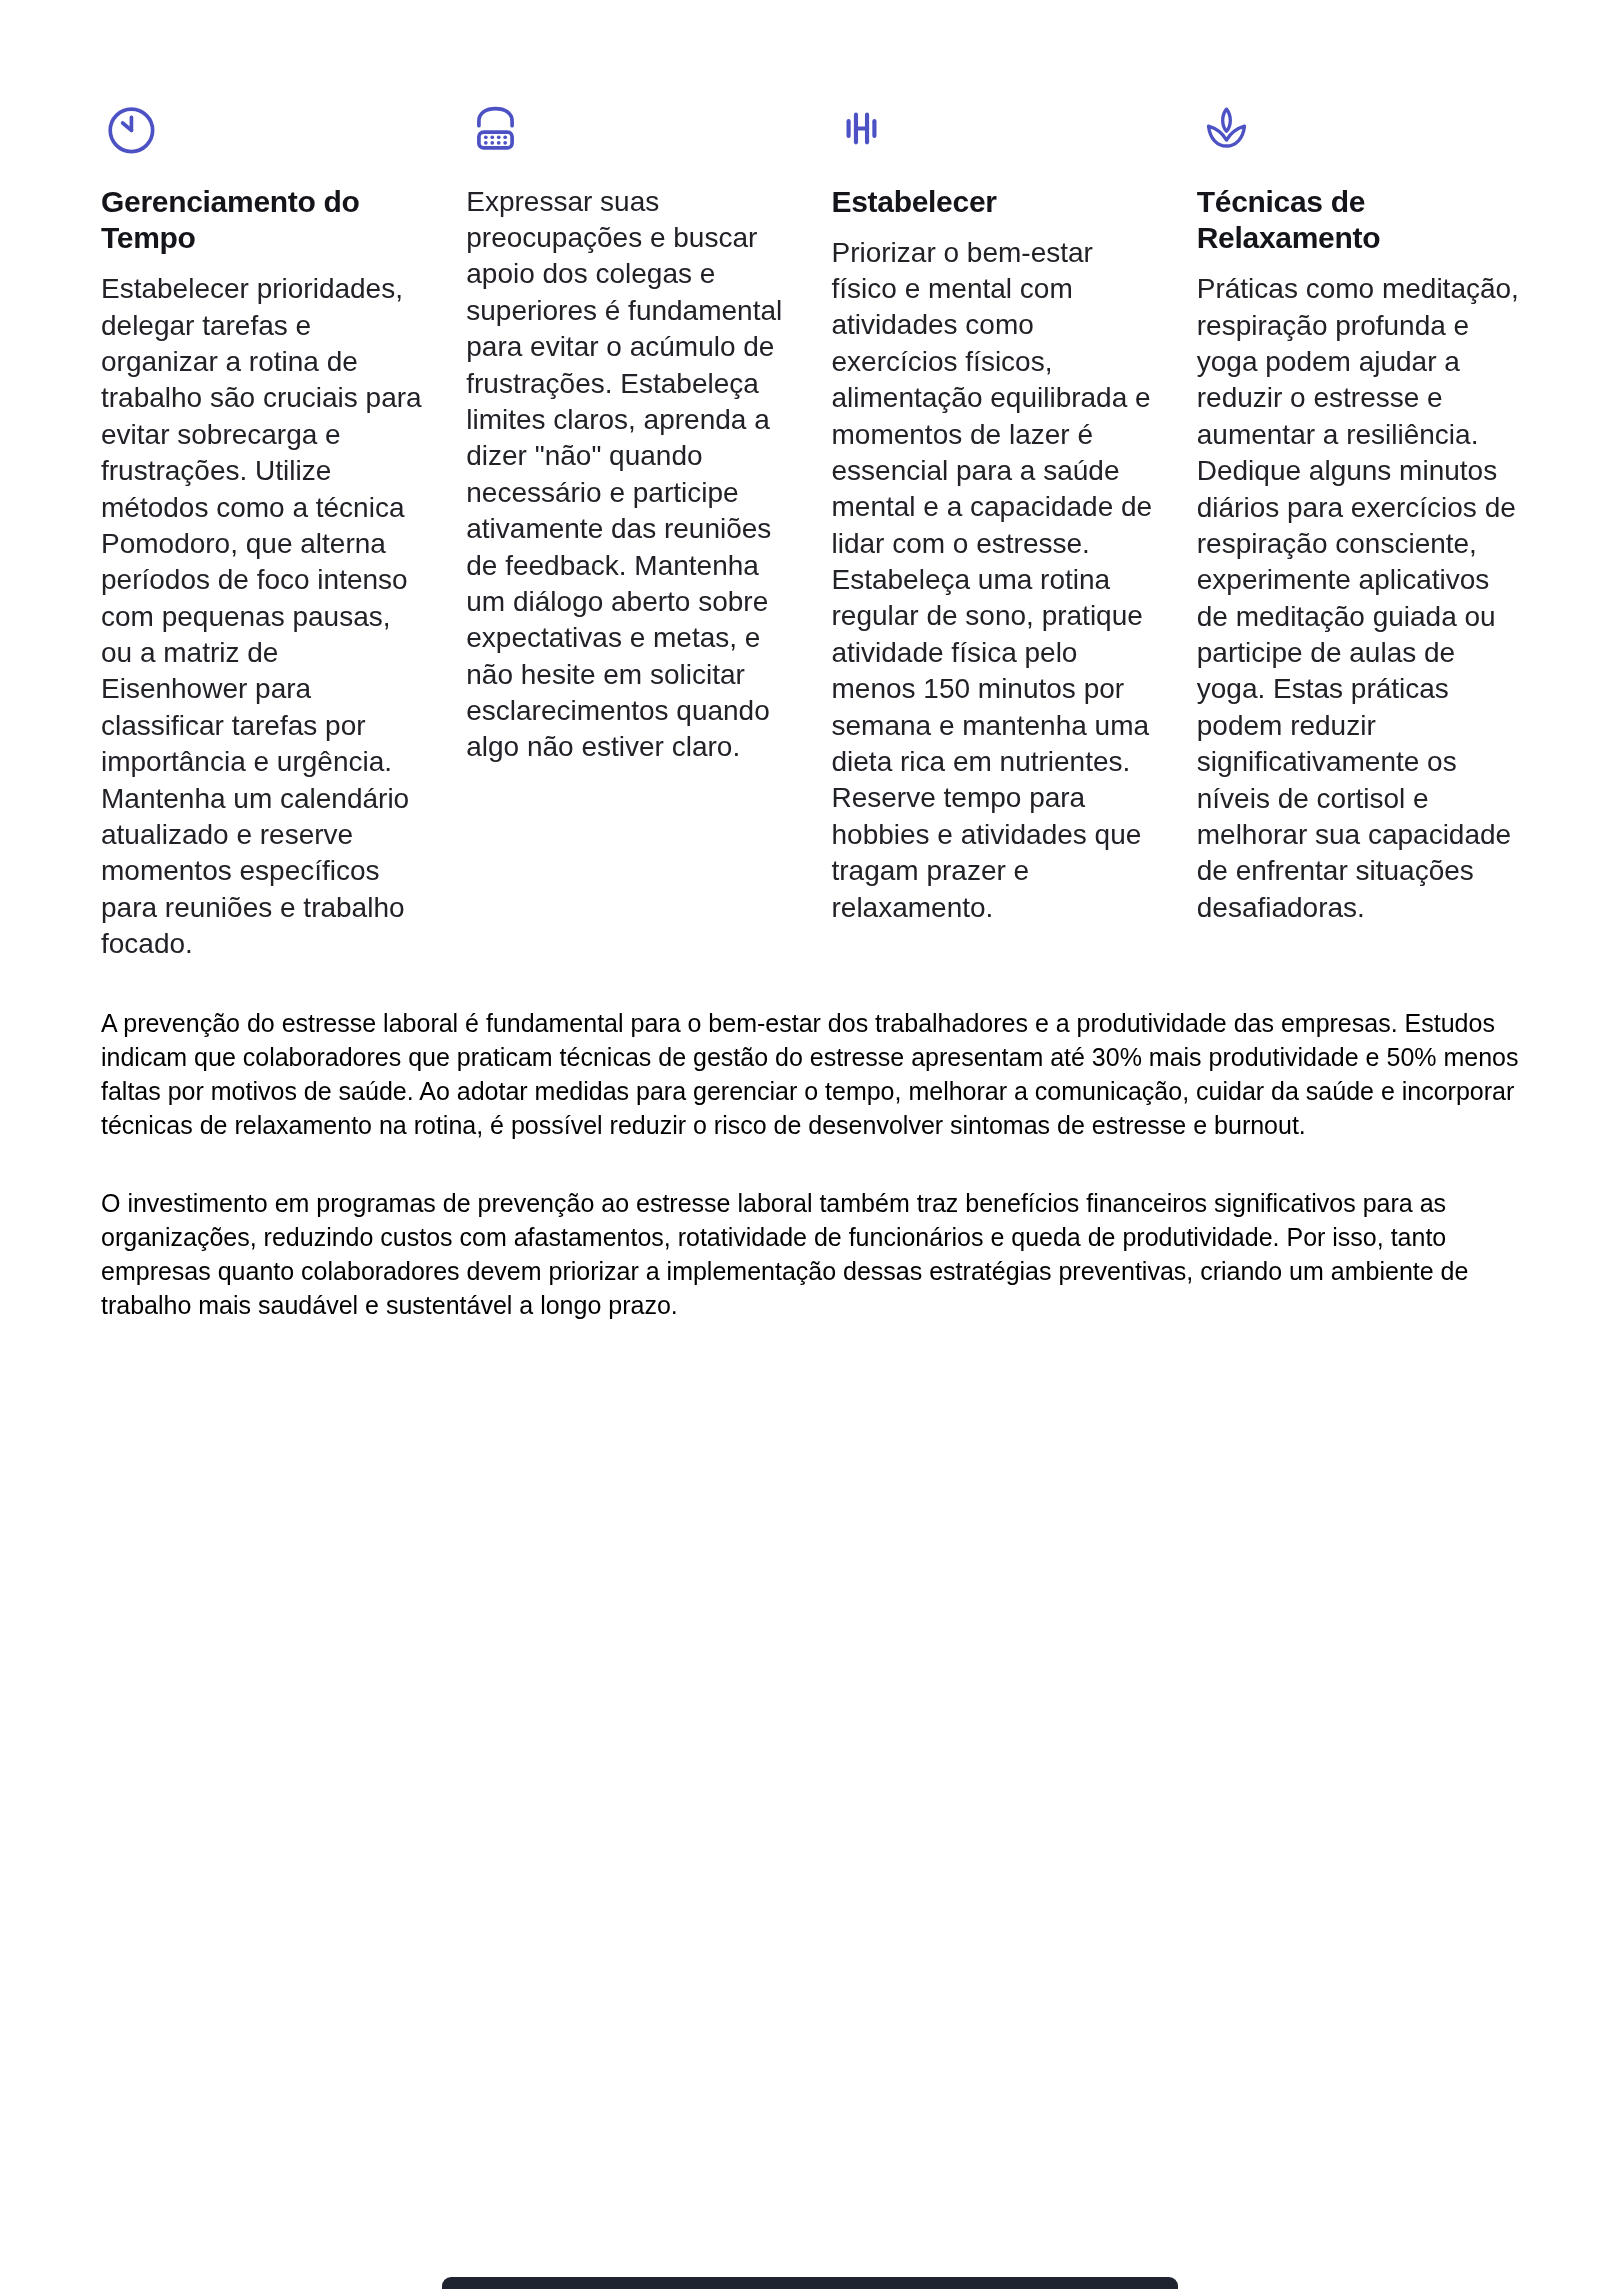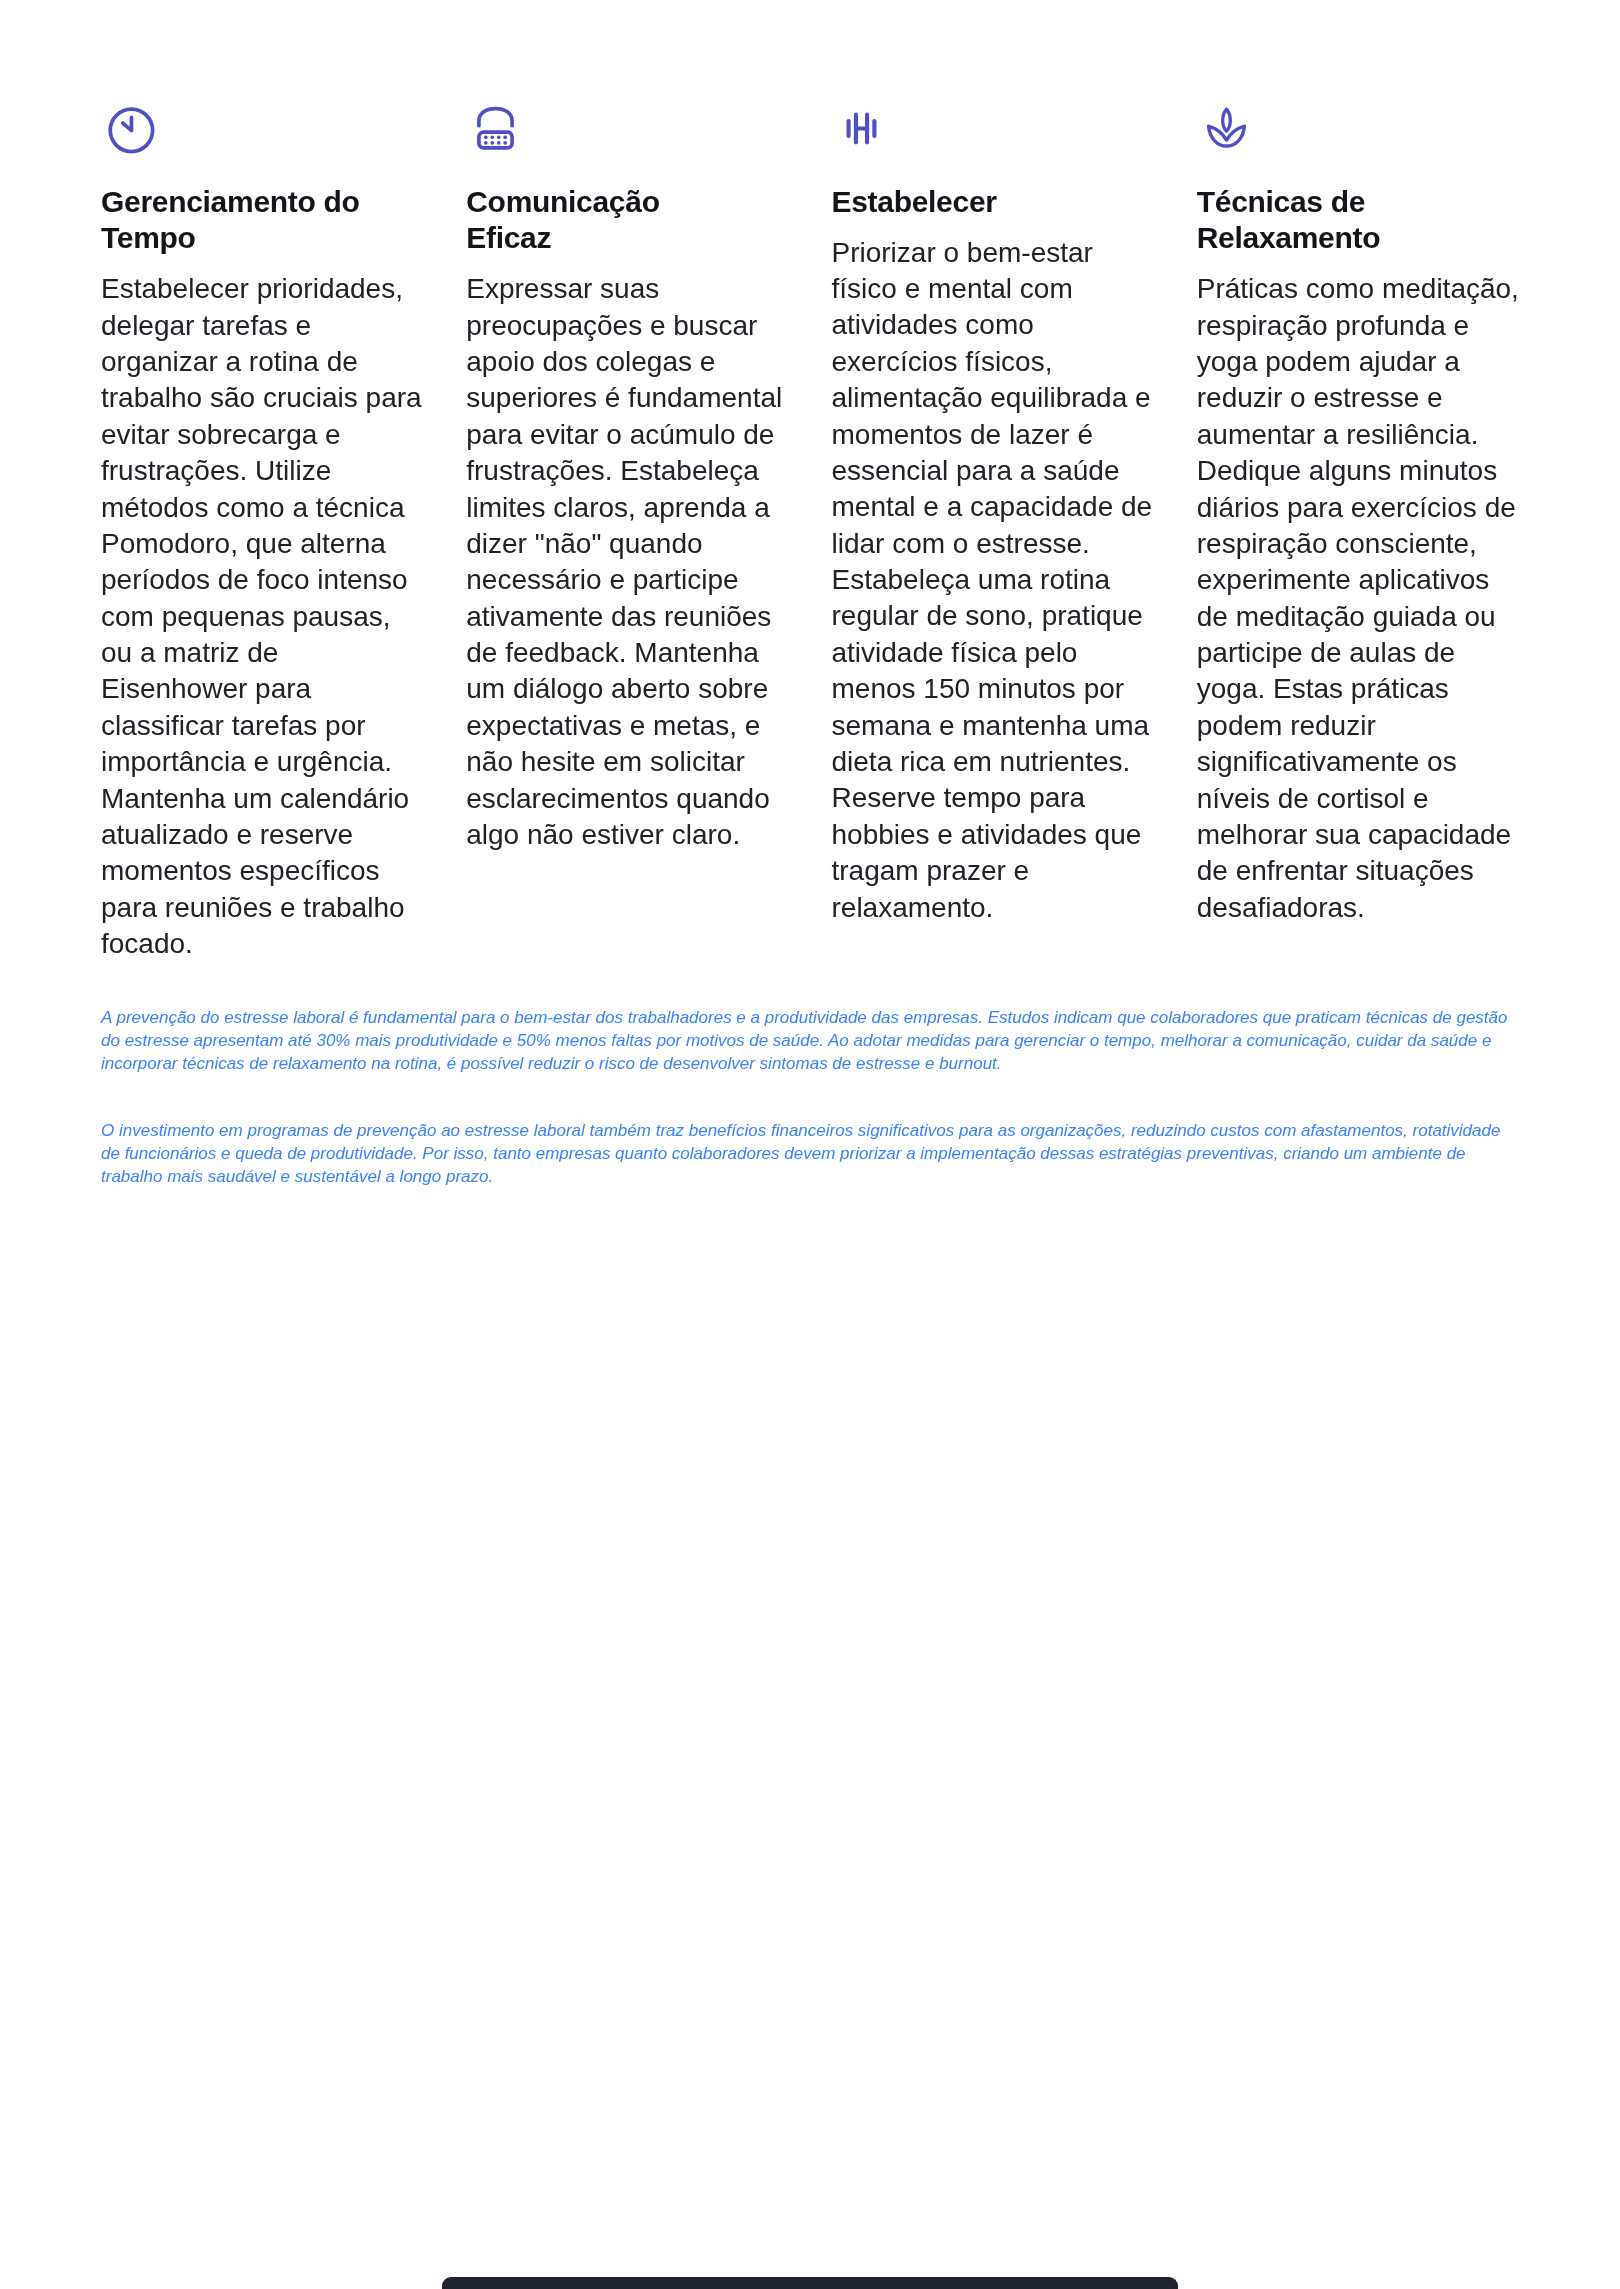"Comunicação Eficaz" h2 { html: <h2>Comunicação Eficaz</h2> -> none }
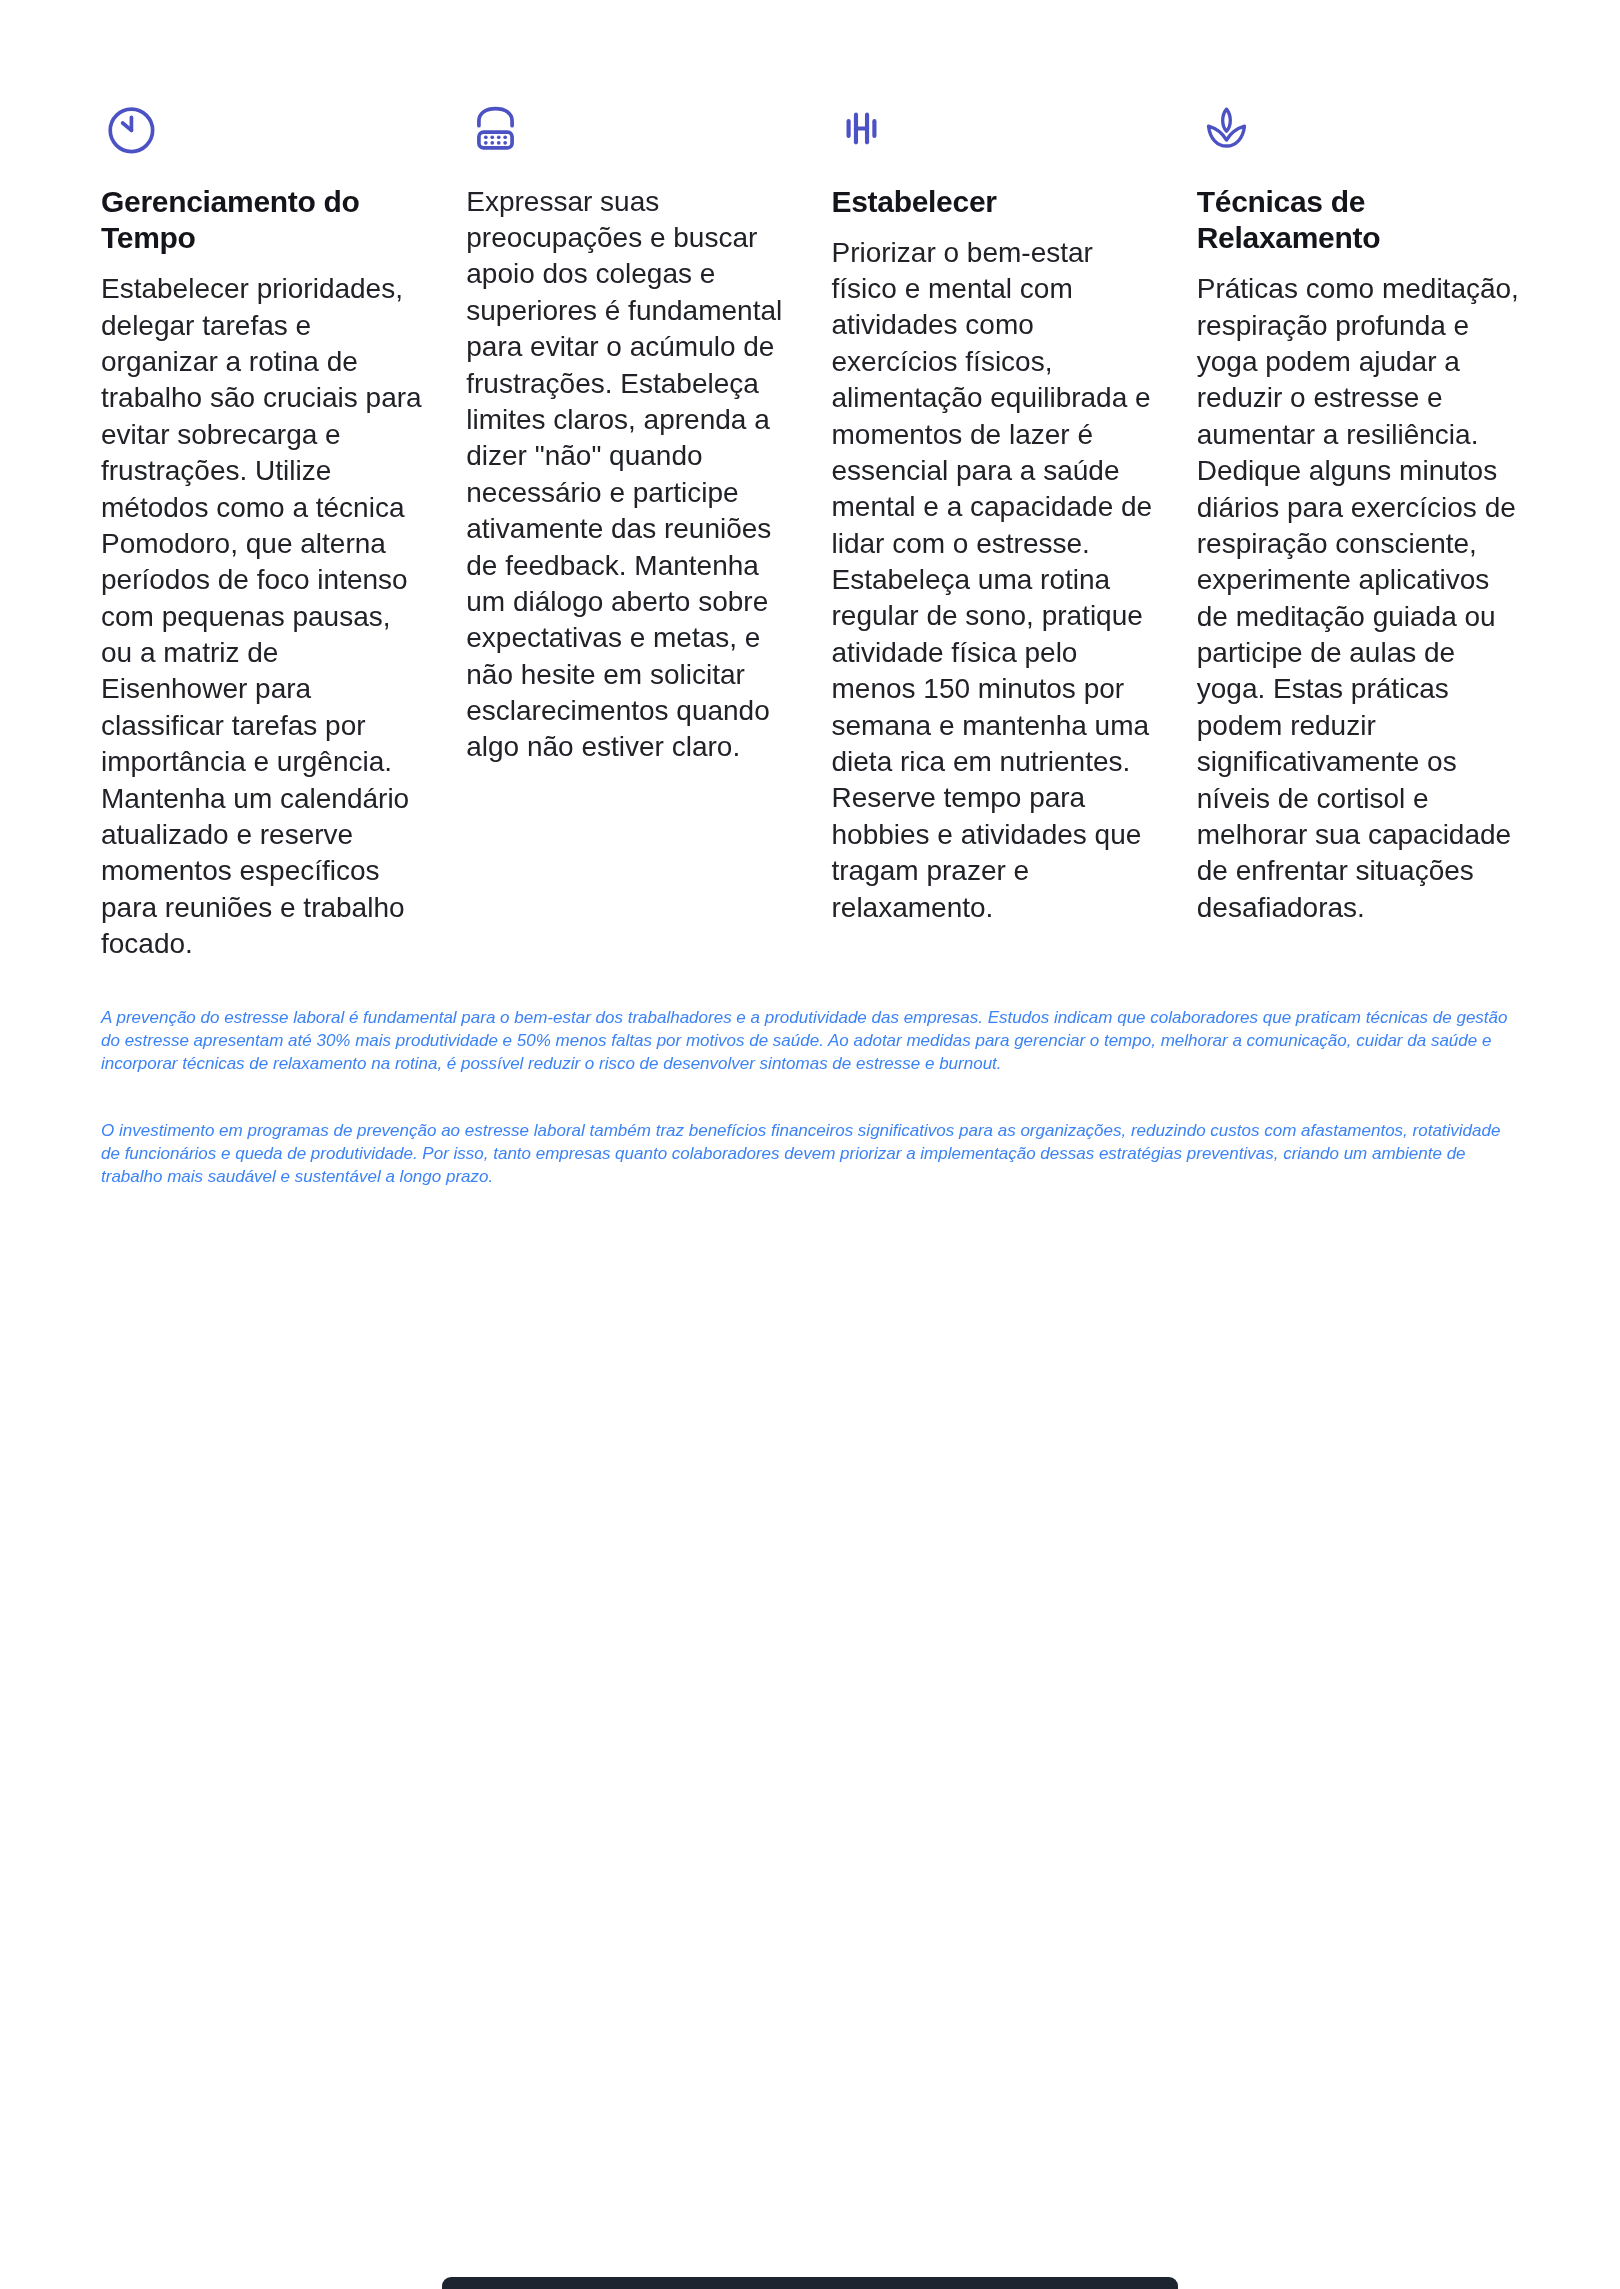"A prevenção do estresse laboral" .summary p { color: #3b82f6 -> #000000; font-size: 17px -> 25px; font-style: italic -> none }
